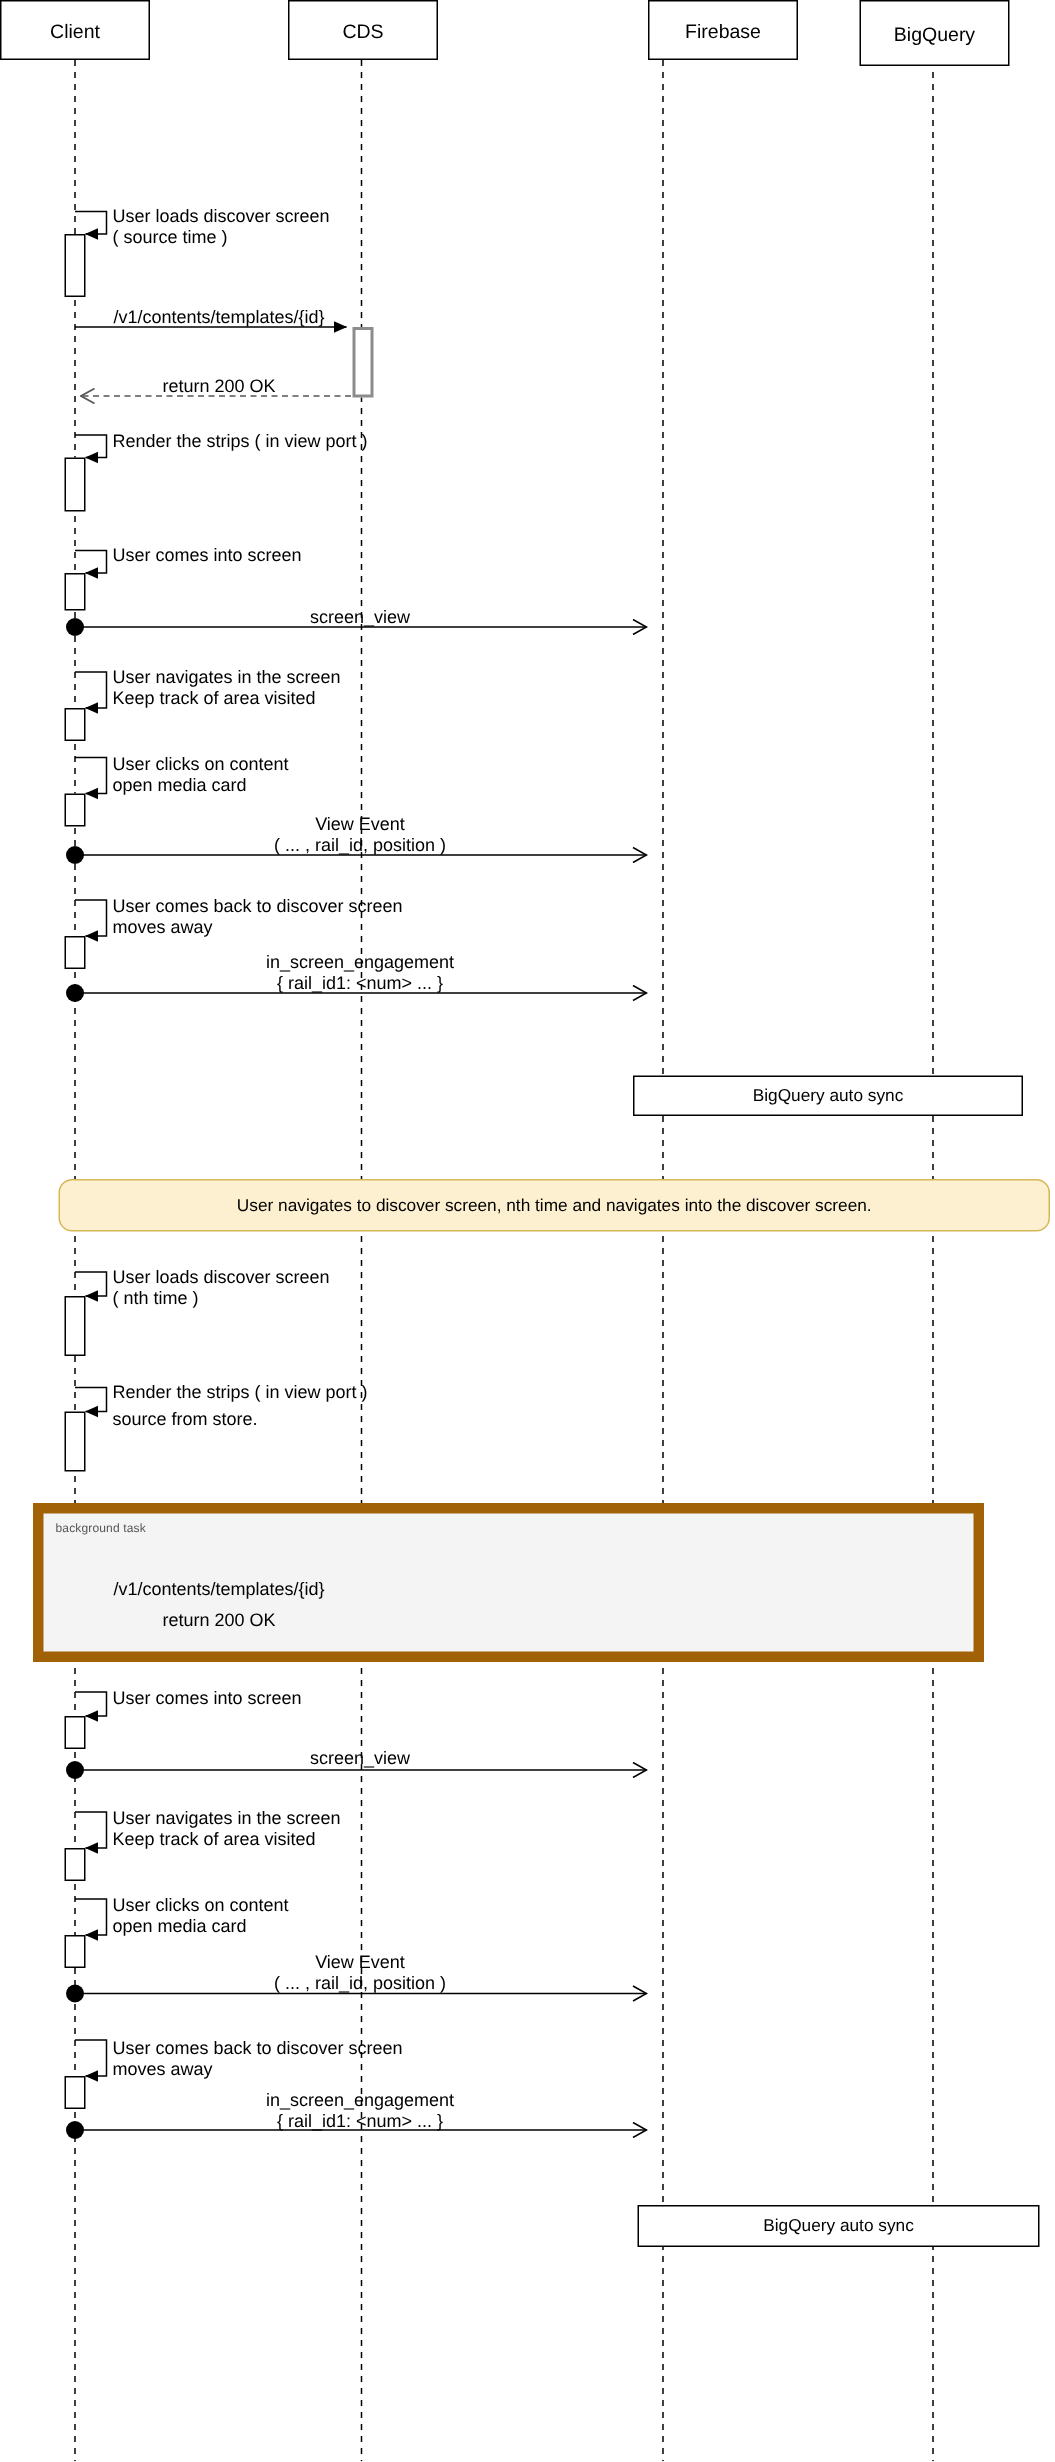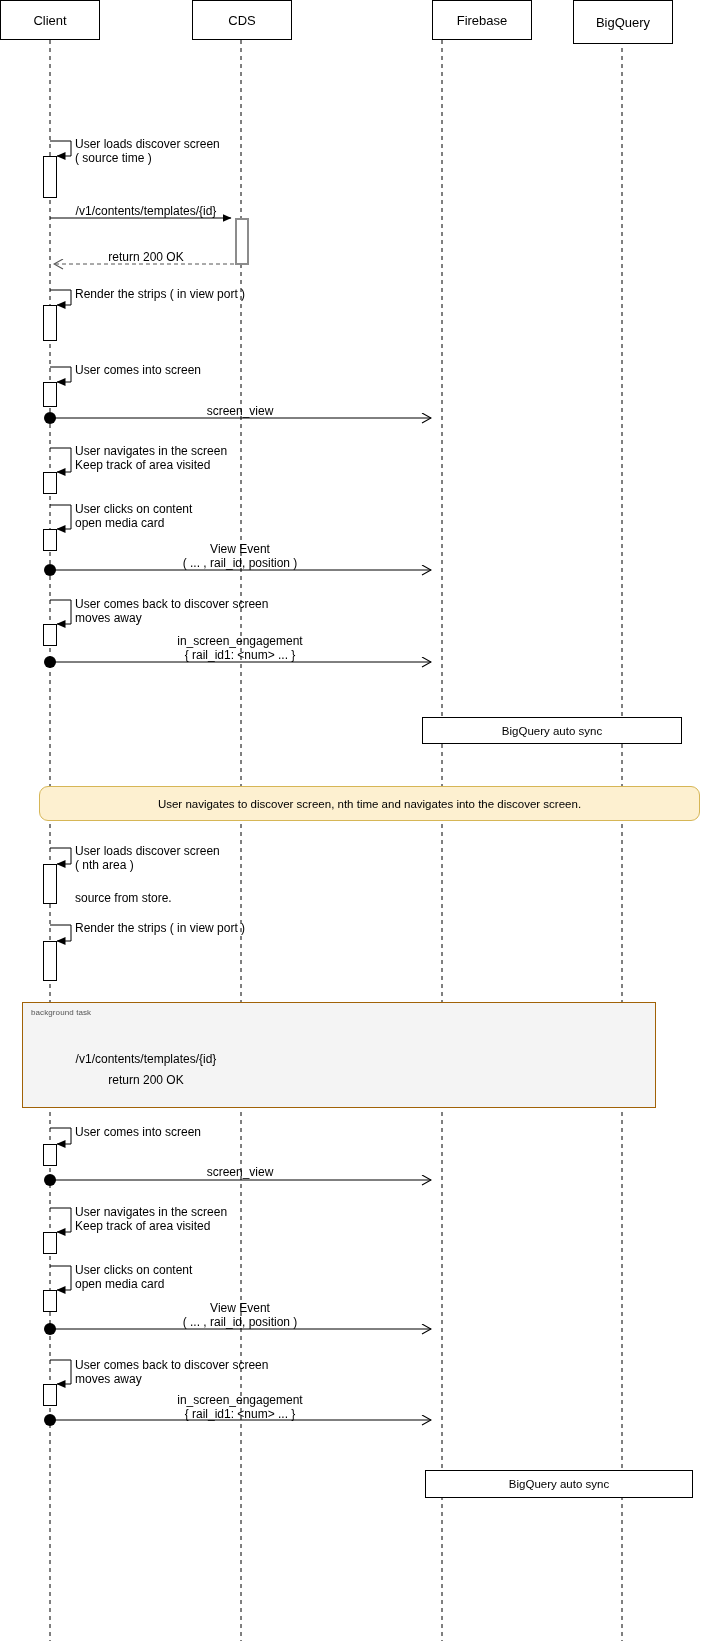"( nth area )" div.msg-label { text: area -> time }
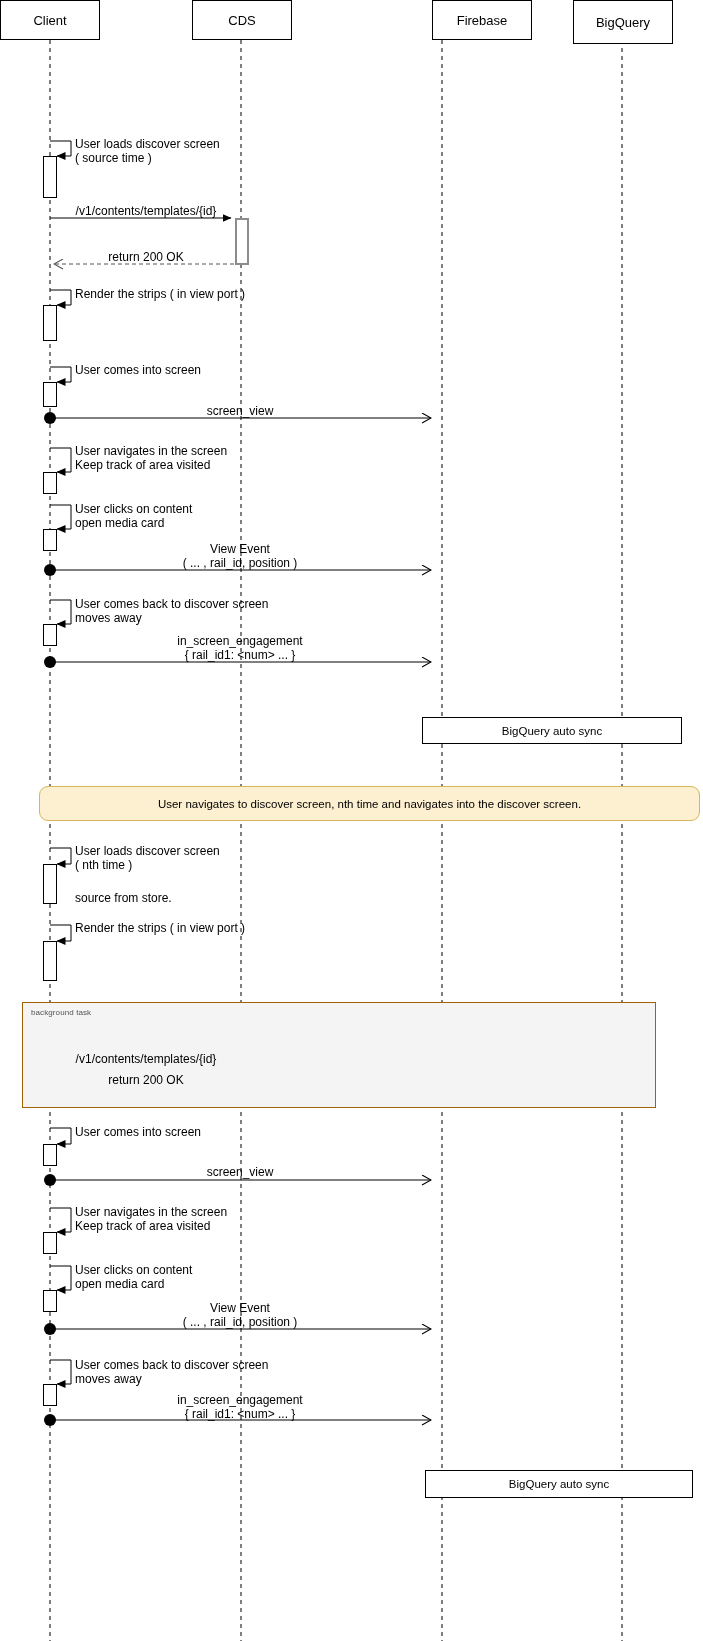"source from store." div.msg-label { top: 892px -> 940px }
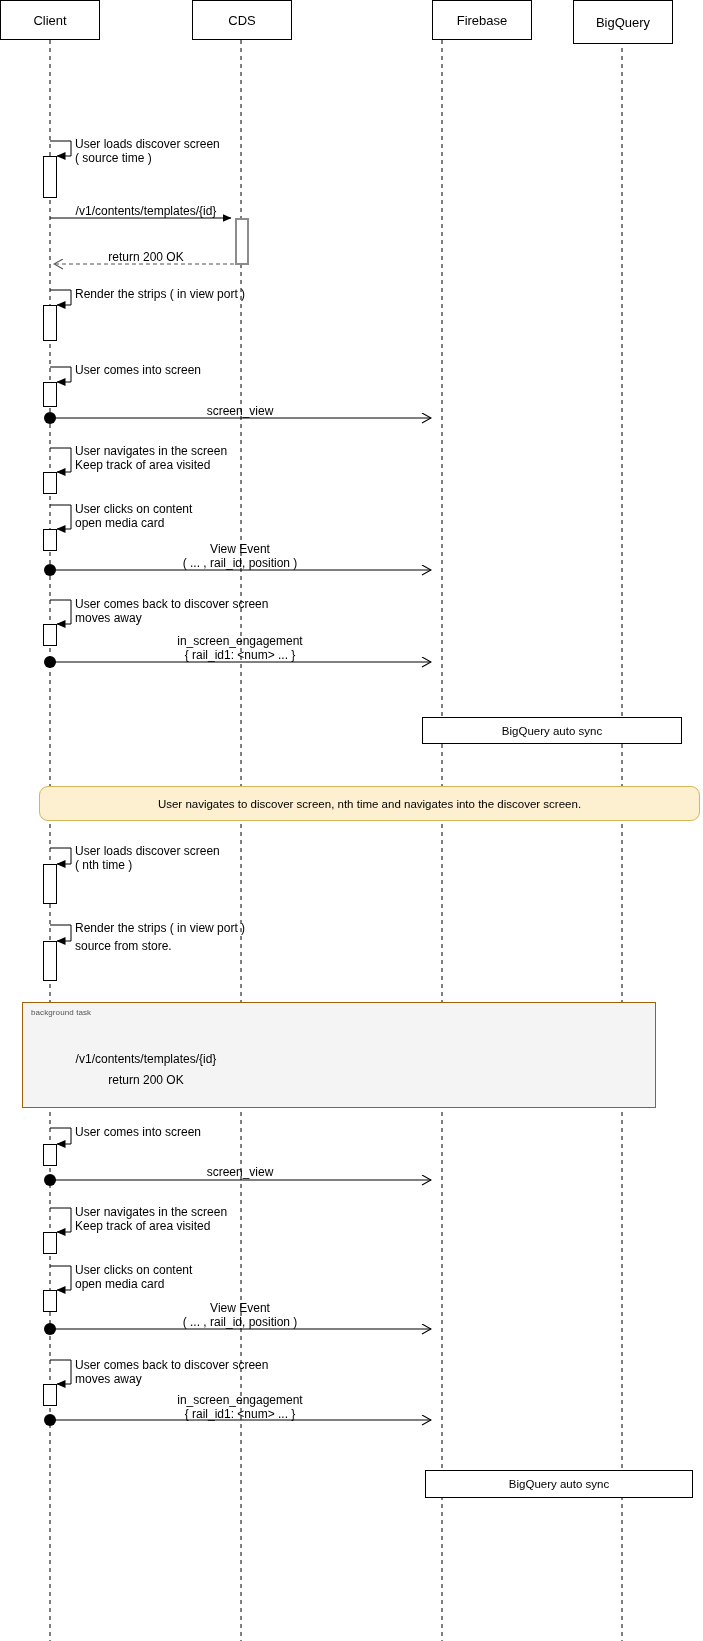"background task" .fragment { border: 1px solid #a16207 -> 7px solid #a16207 }
